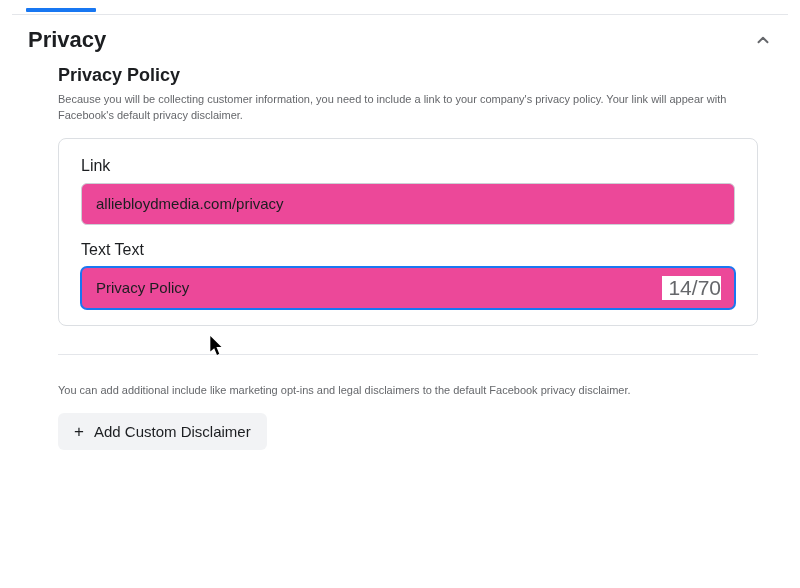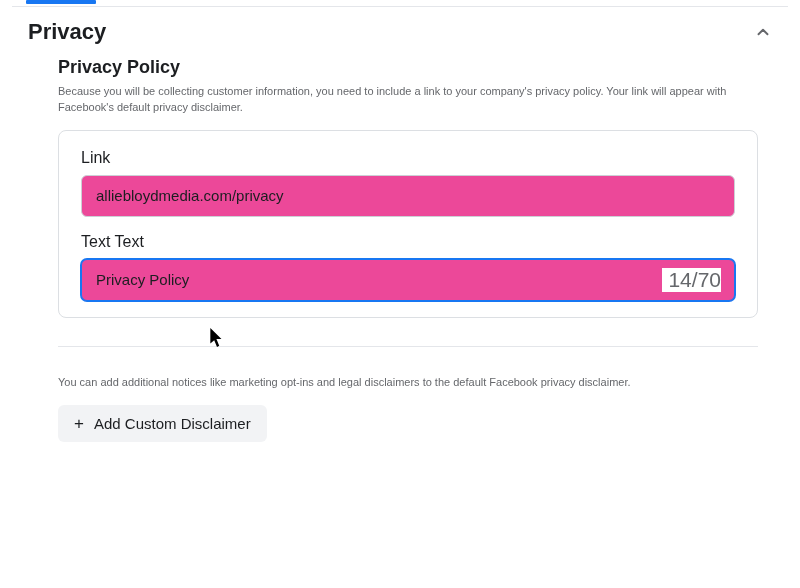"Privacy" .container { padding: 0 12px -> 8px 12px }
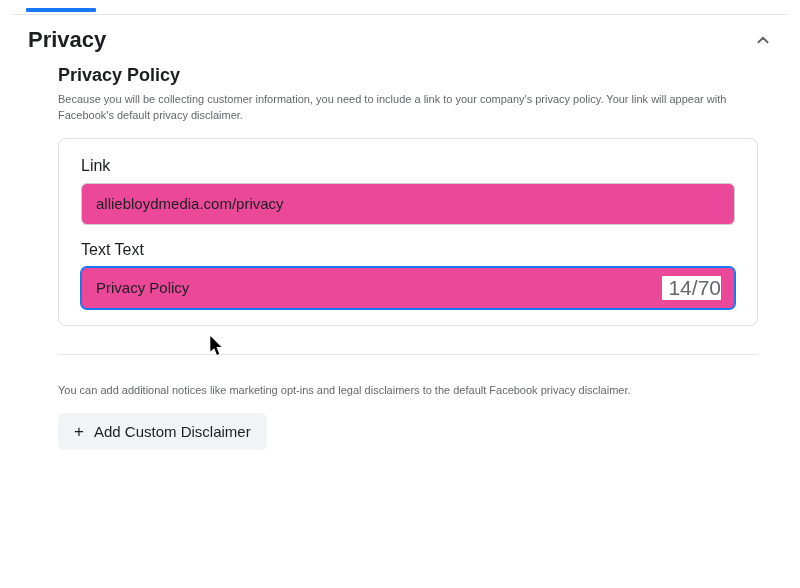"You can add additional notices" div.description { text: notices -> include }
